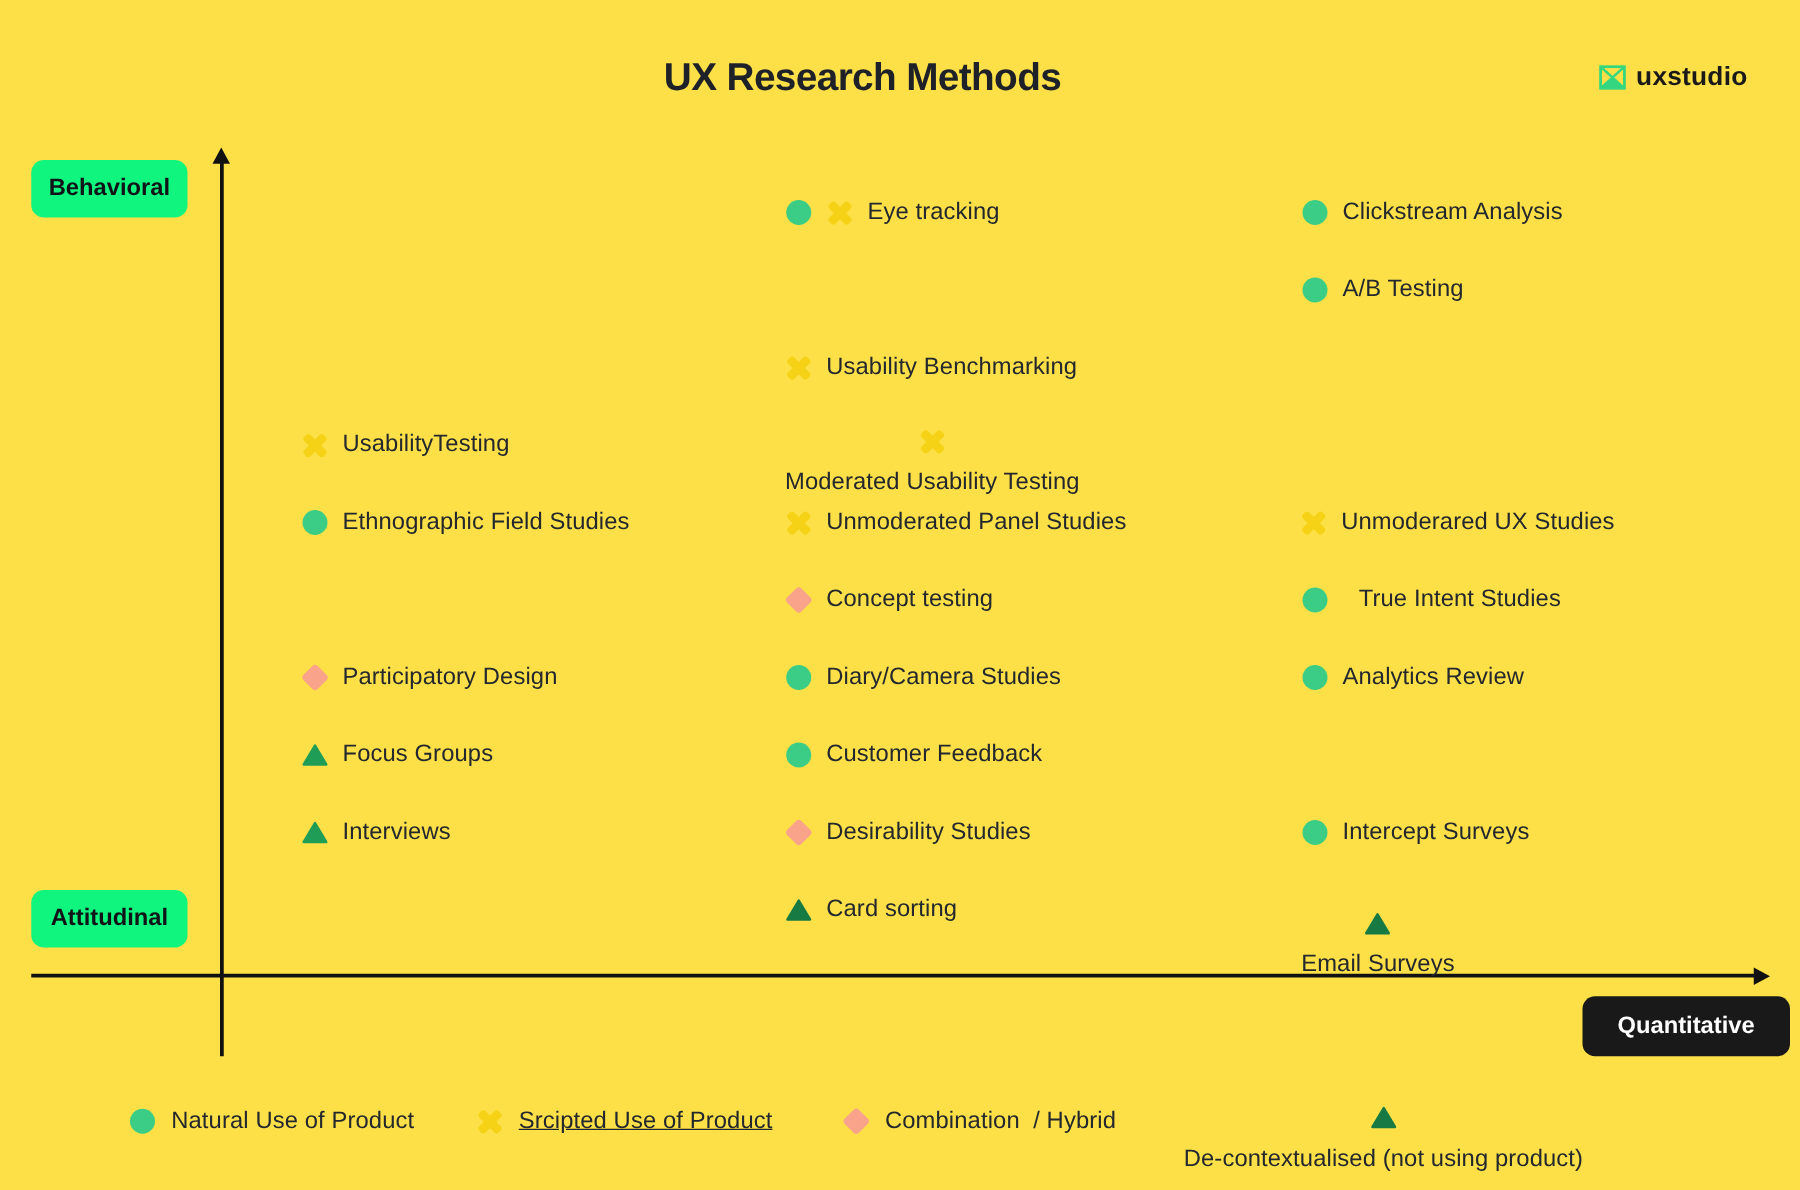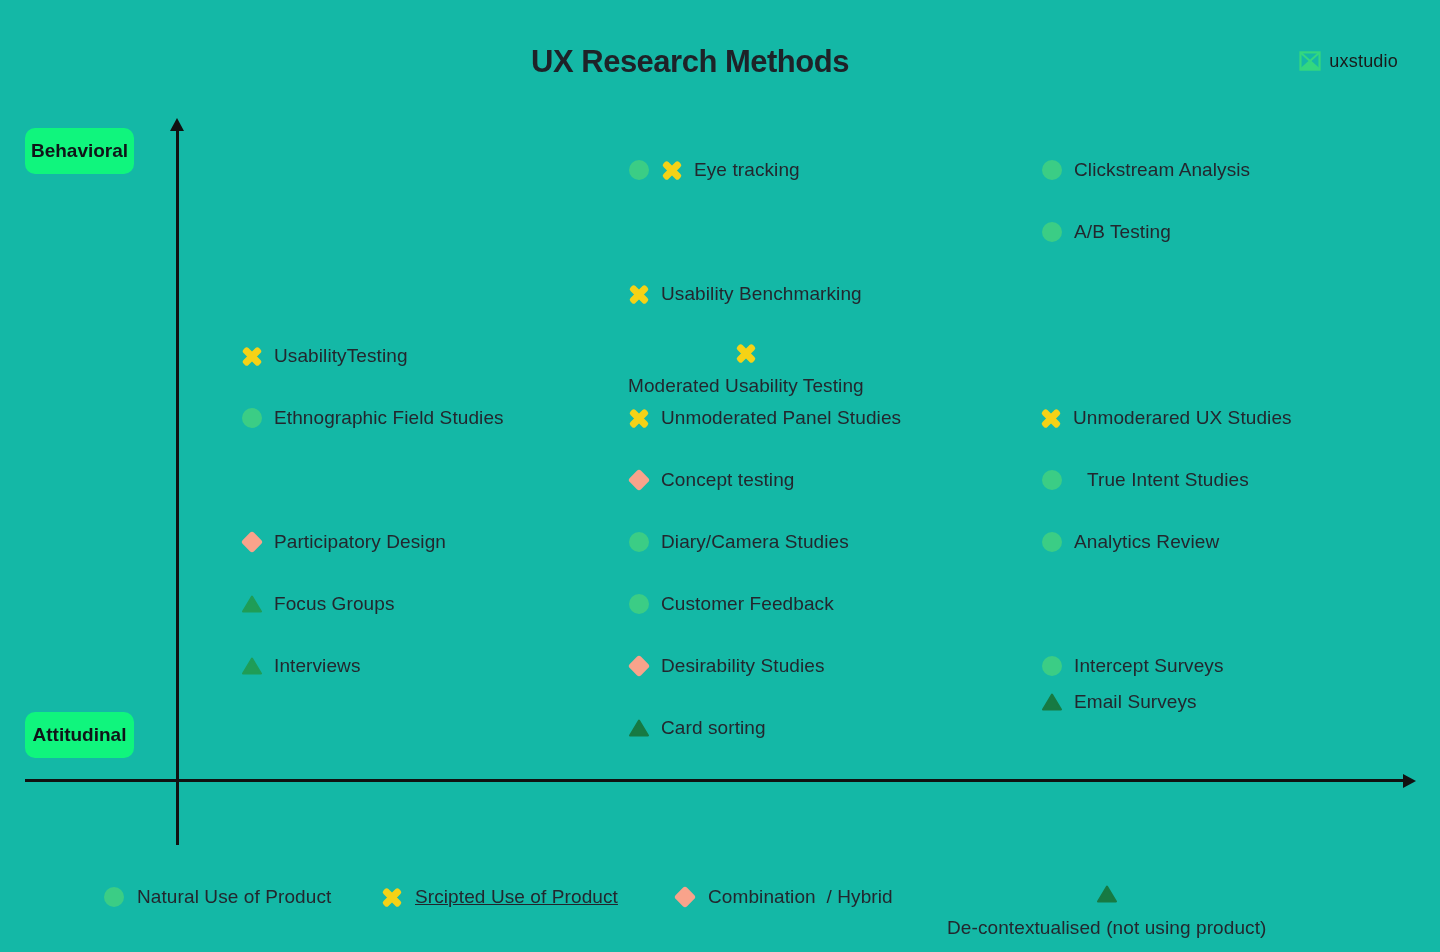"UX Research Methods" .canvas { background: #14b8a6 -> #fde047 }
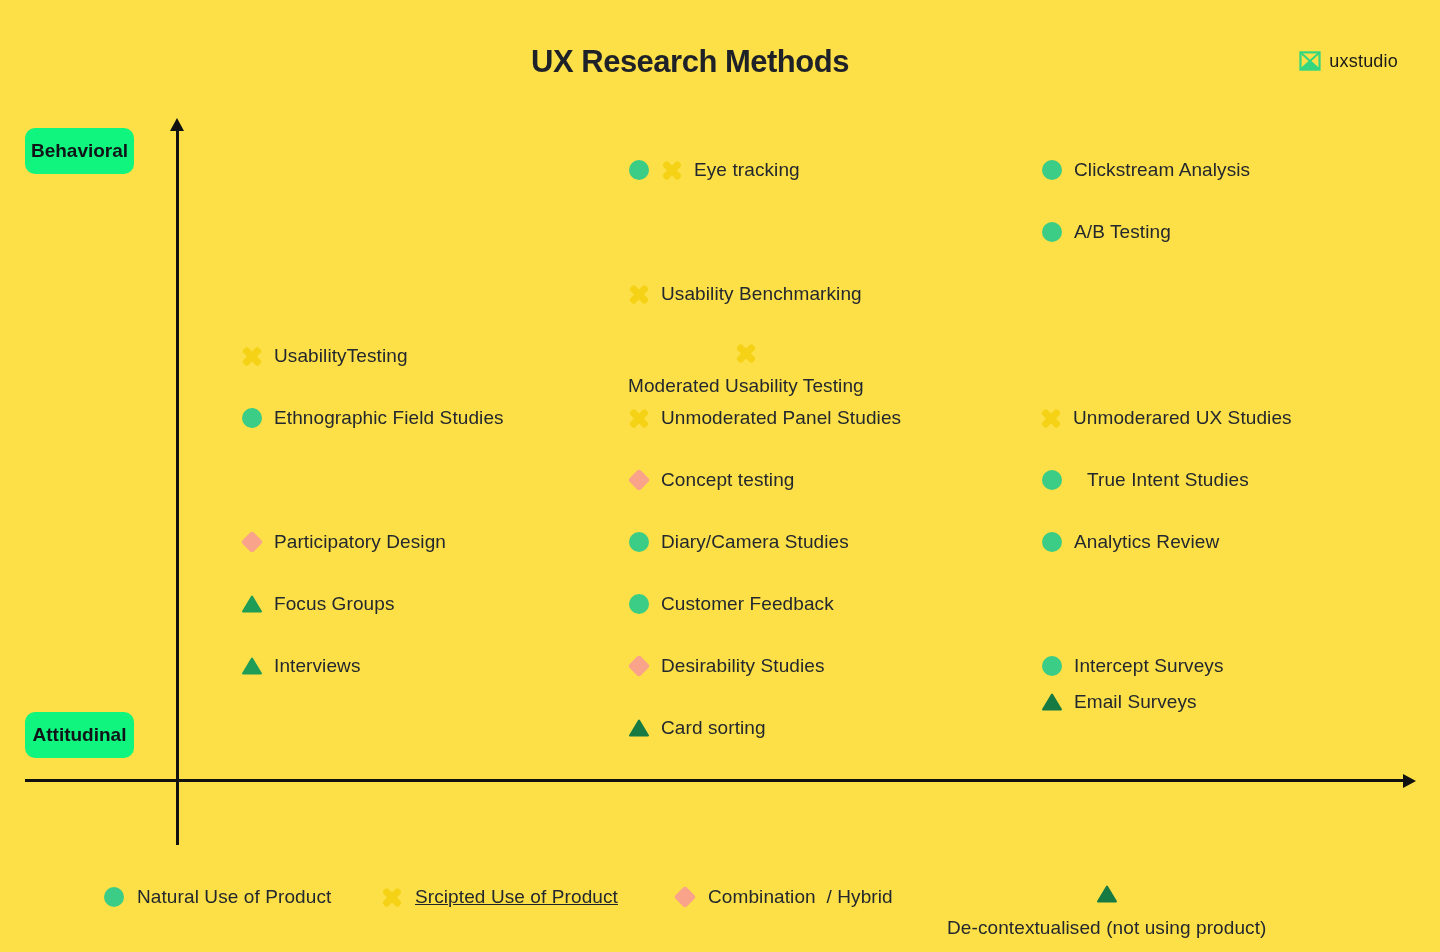"uxstudio" .logo .logo-text { font-size: 18px -> 21px; font-weight: normal -> bold }
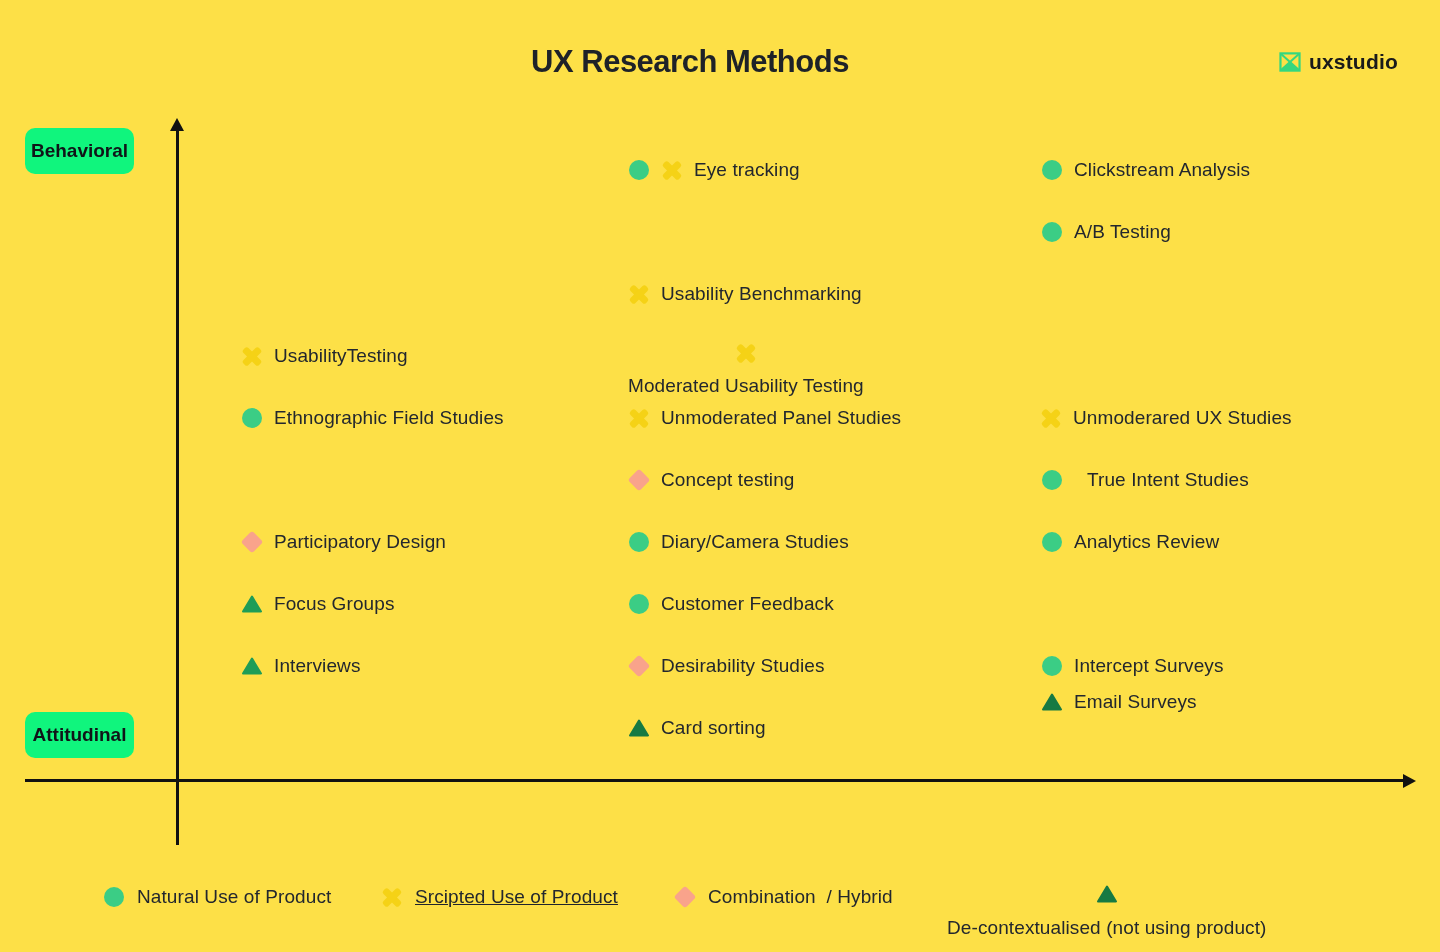"Behavioral" .pill-green { width: 109px -> 125px }
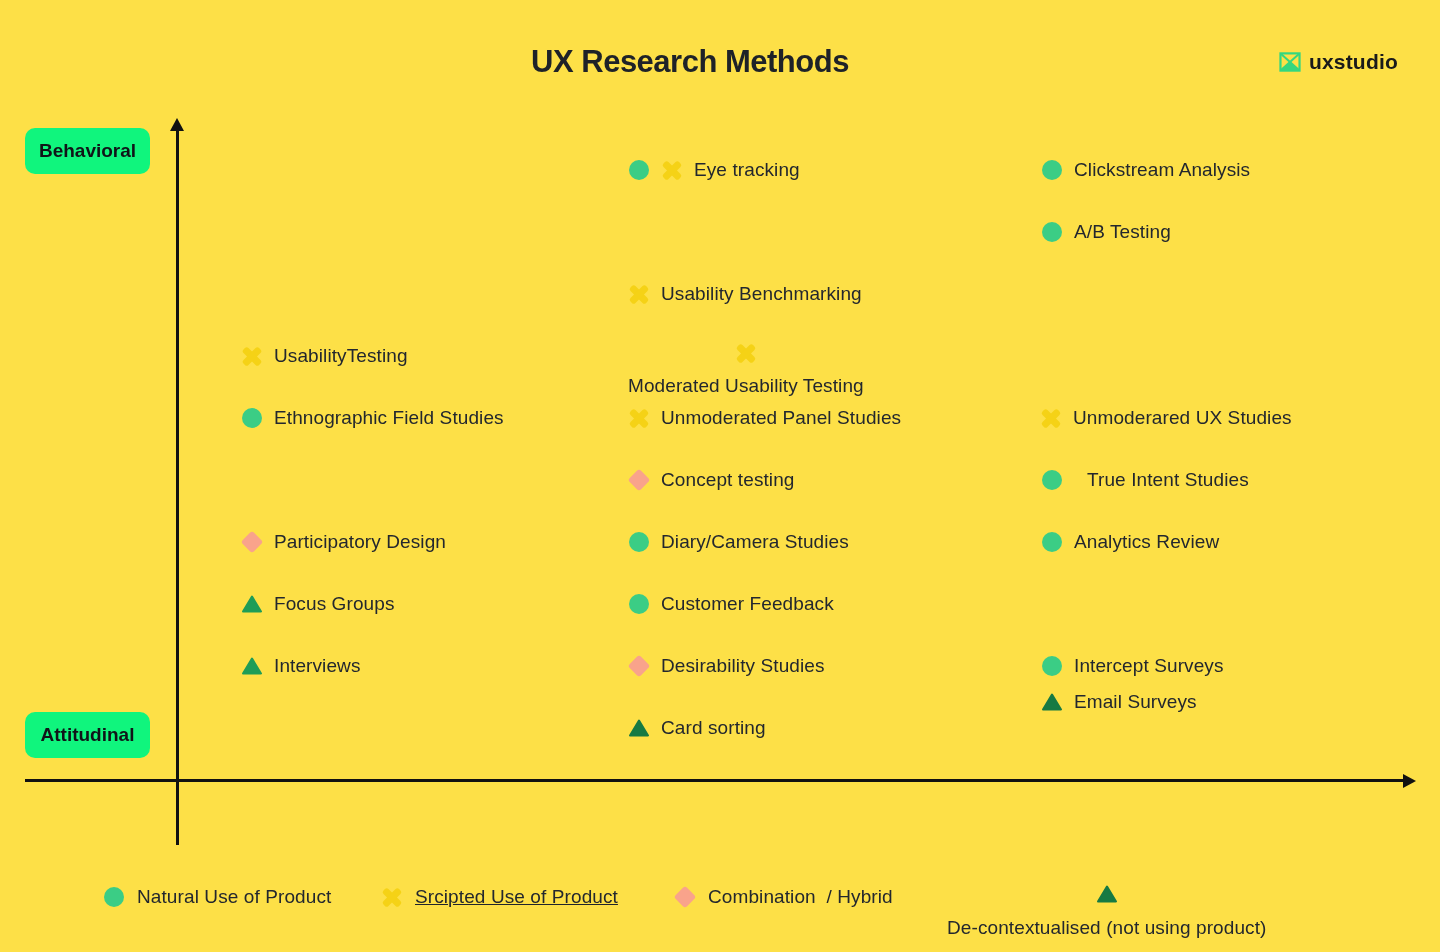"Email Surveys" div.method-item { flex-direction: none -> column; top: 688px -> 728px }
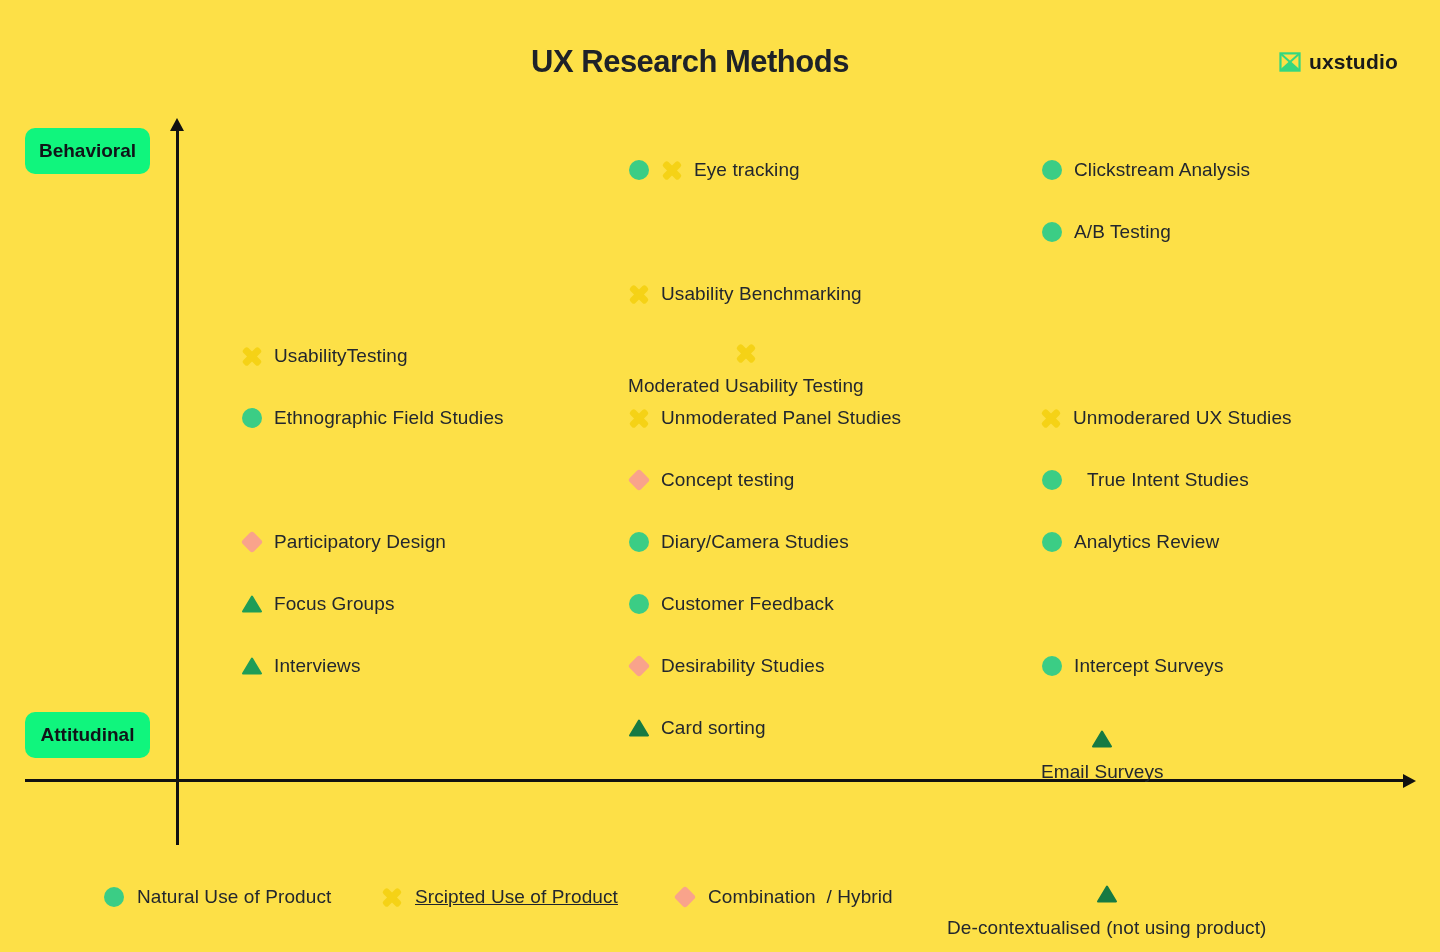"Quantitative" div.pill-black { html: none -> <div>Quantitative</div> }
